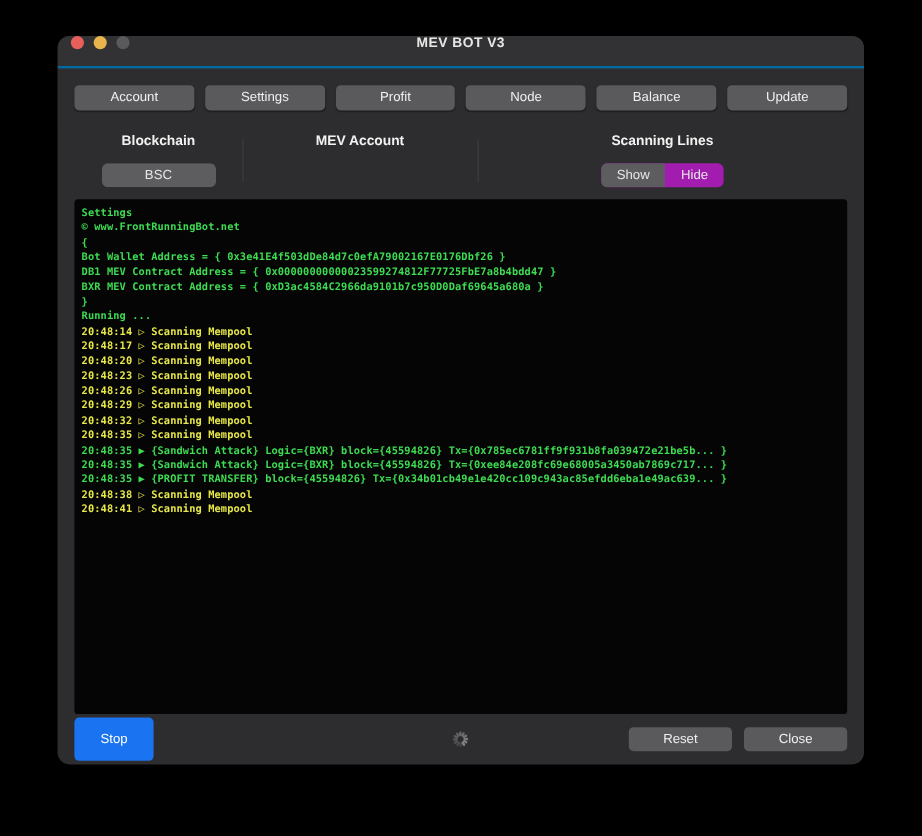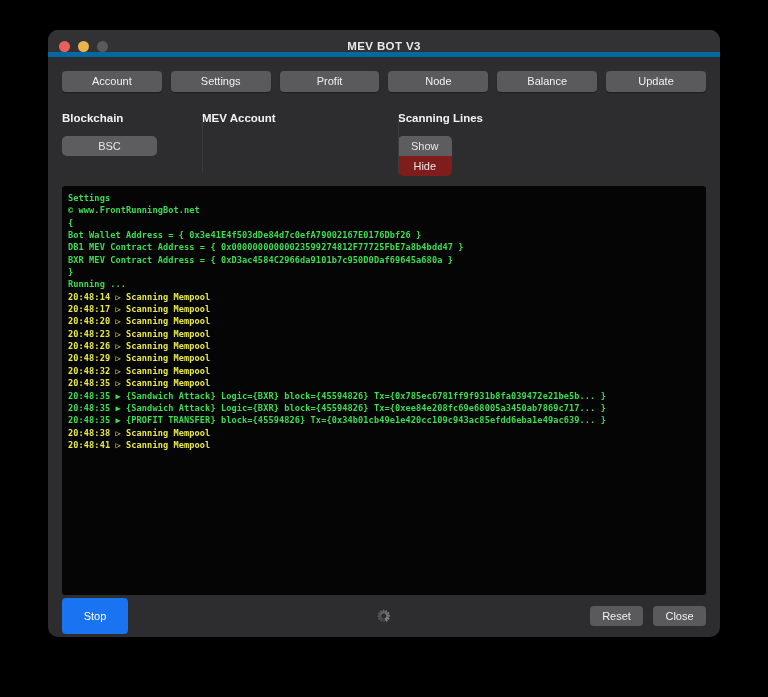"MEV BOT V3" .titlebar { align-items: flex-end -> flex-start; border-bottom: 5px solid #0369a1 -> 2px solid #0369a1 }
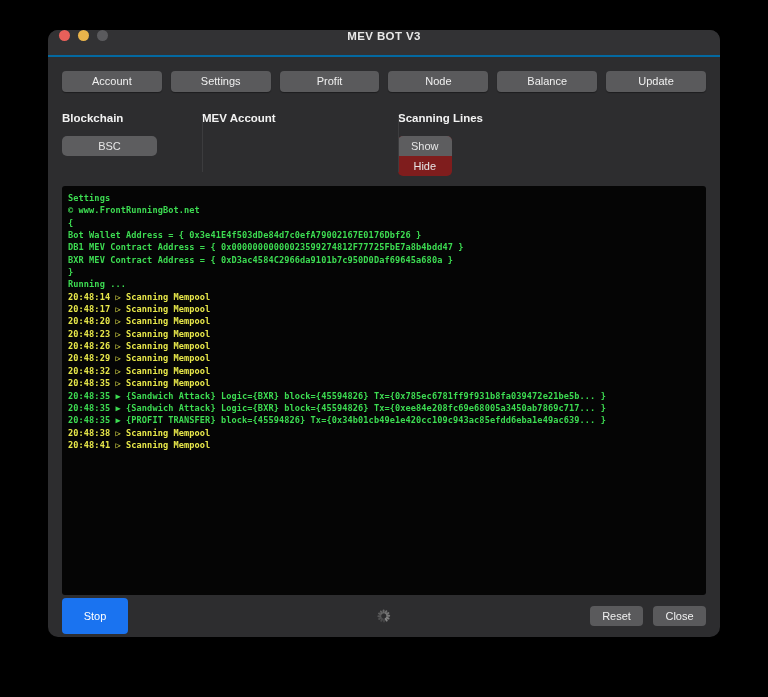"Blockchain" .opt-group { align-items: flex-start -> center }
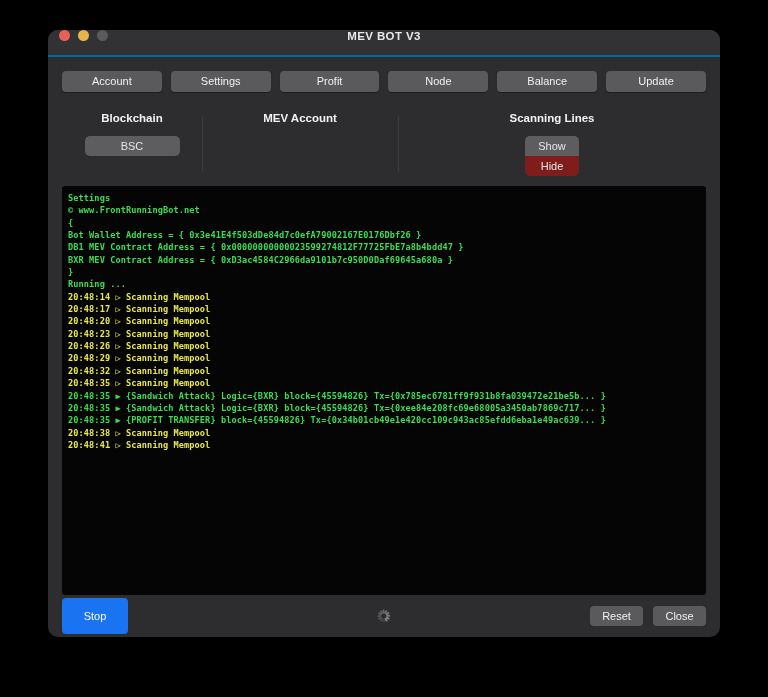"Show" .seg-lines { background: #7f1d1d -> #a21caf; flex-direction: column -> none }
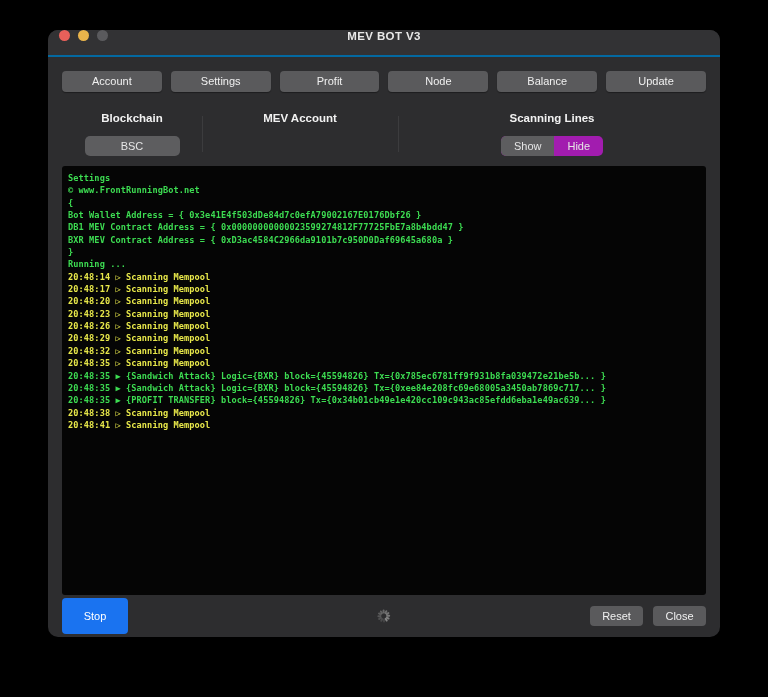"Reset" .btn-foot { width: 53px -> 86px }
